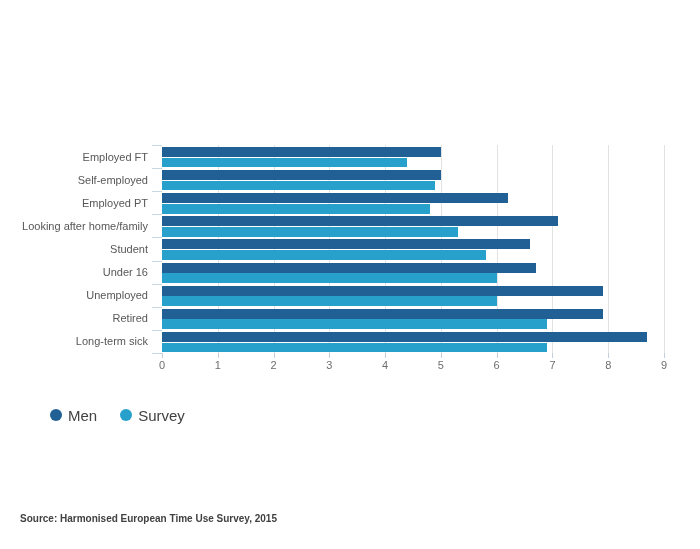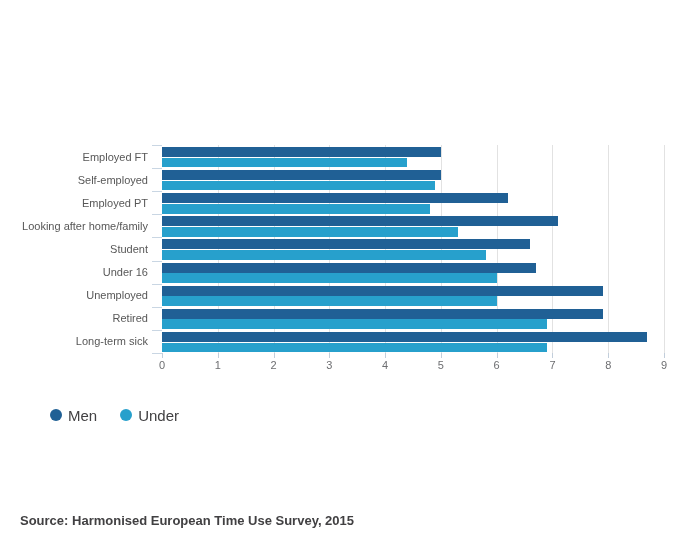"Under" span.legend-label { text: Under -> Survey }
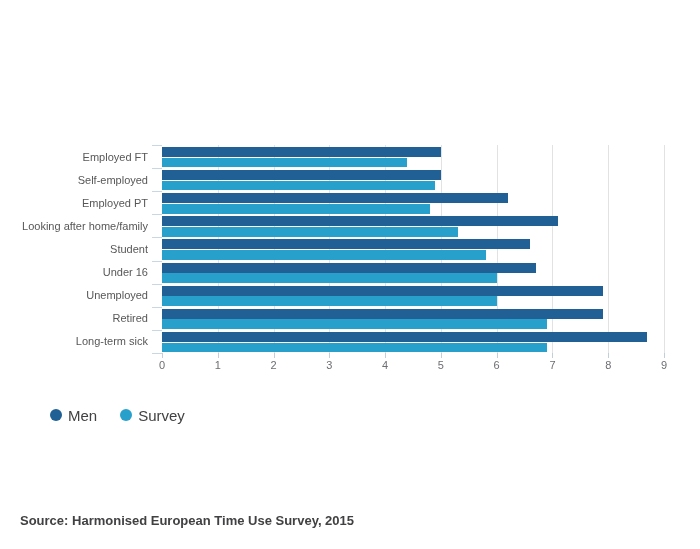"Source: Harmonised European Time Use" .source { font-size: 13px -> 10px }
